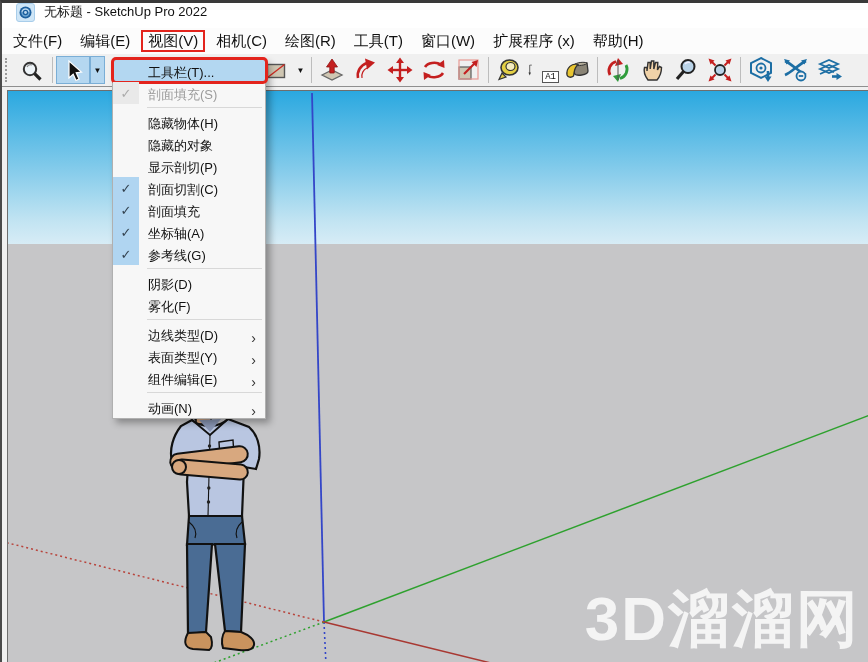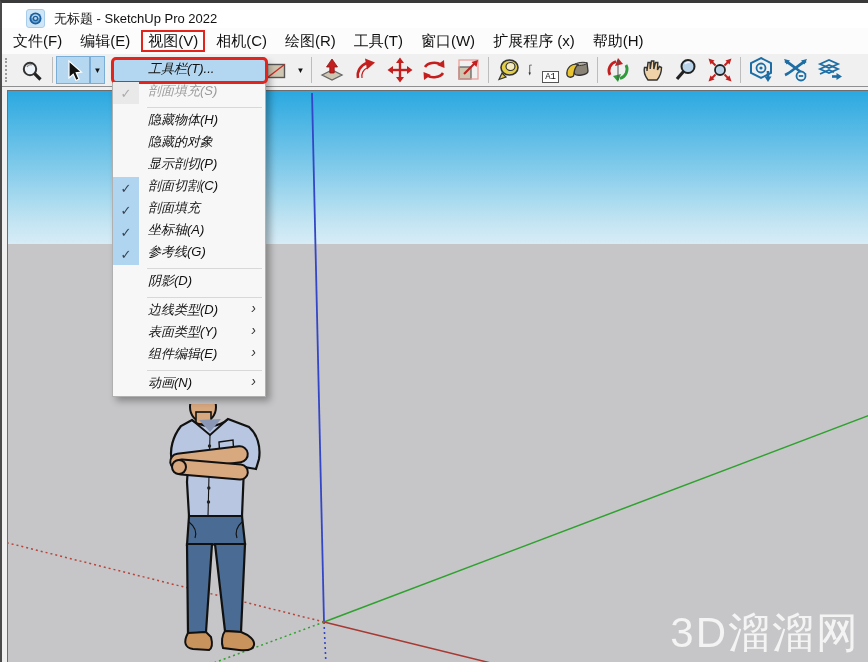"无标题 - SketchUp Pro 2022" .titlebar { align-items: flex-end -> flex-start; padding-left: 24px -> 14px }
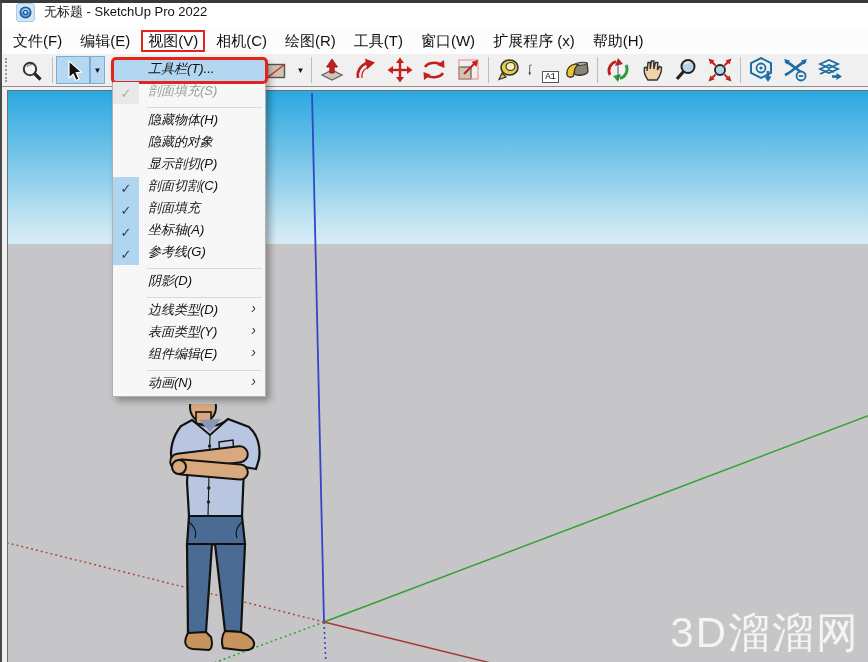"工具栏(T)..." .drow { align-items: flex-start -> flex-end; font-style: italic -> none }
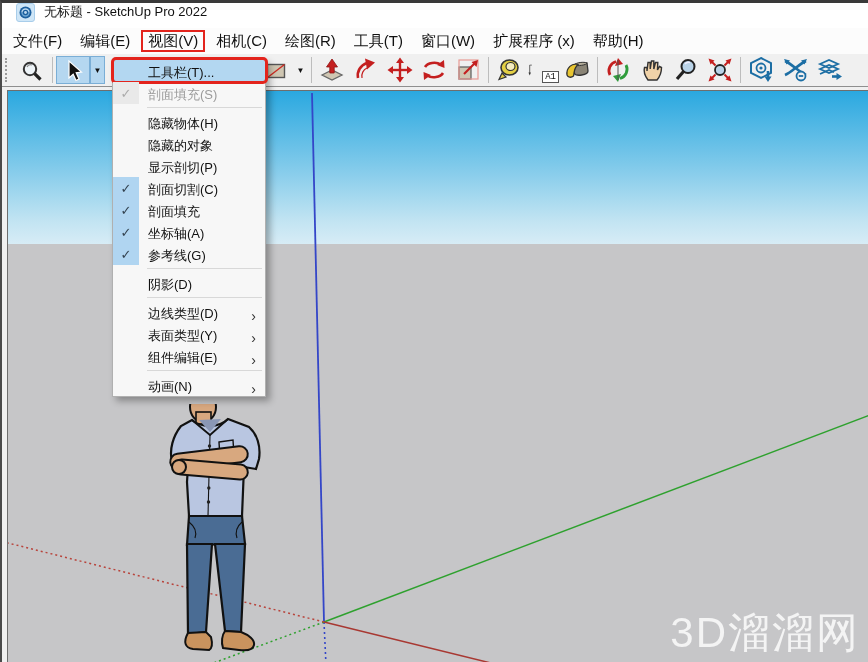"雾化(F)" div.drow { html: none -> <div> <span></span> <span>雾化(F)</span> </div> }
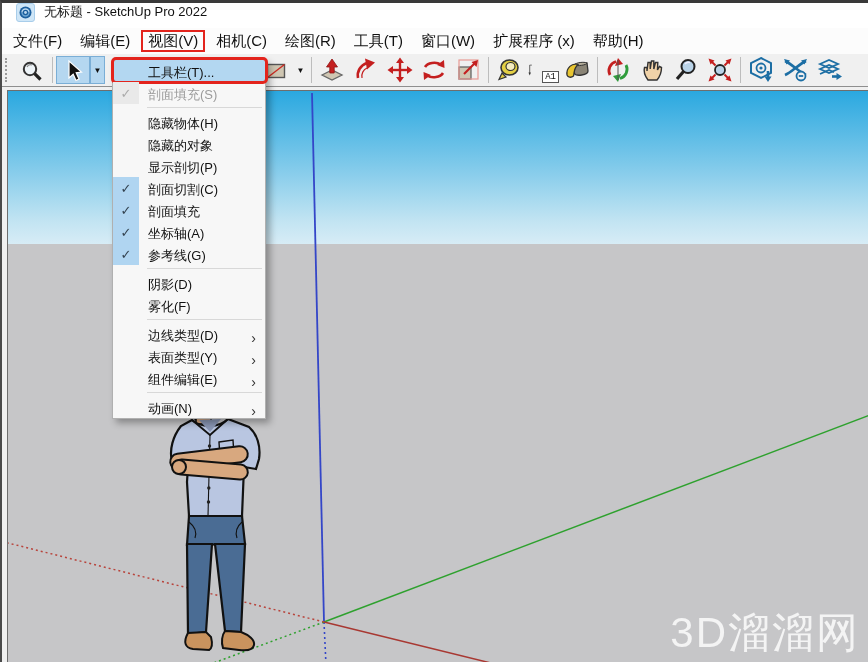"3D溜溜网" .watermark { font-size: 42px -> 62px; font-weight: normal -> bold }
